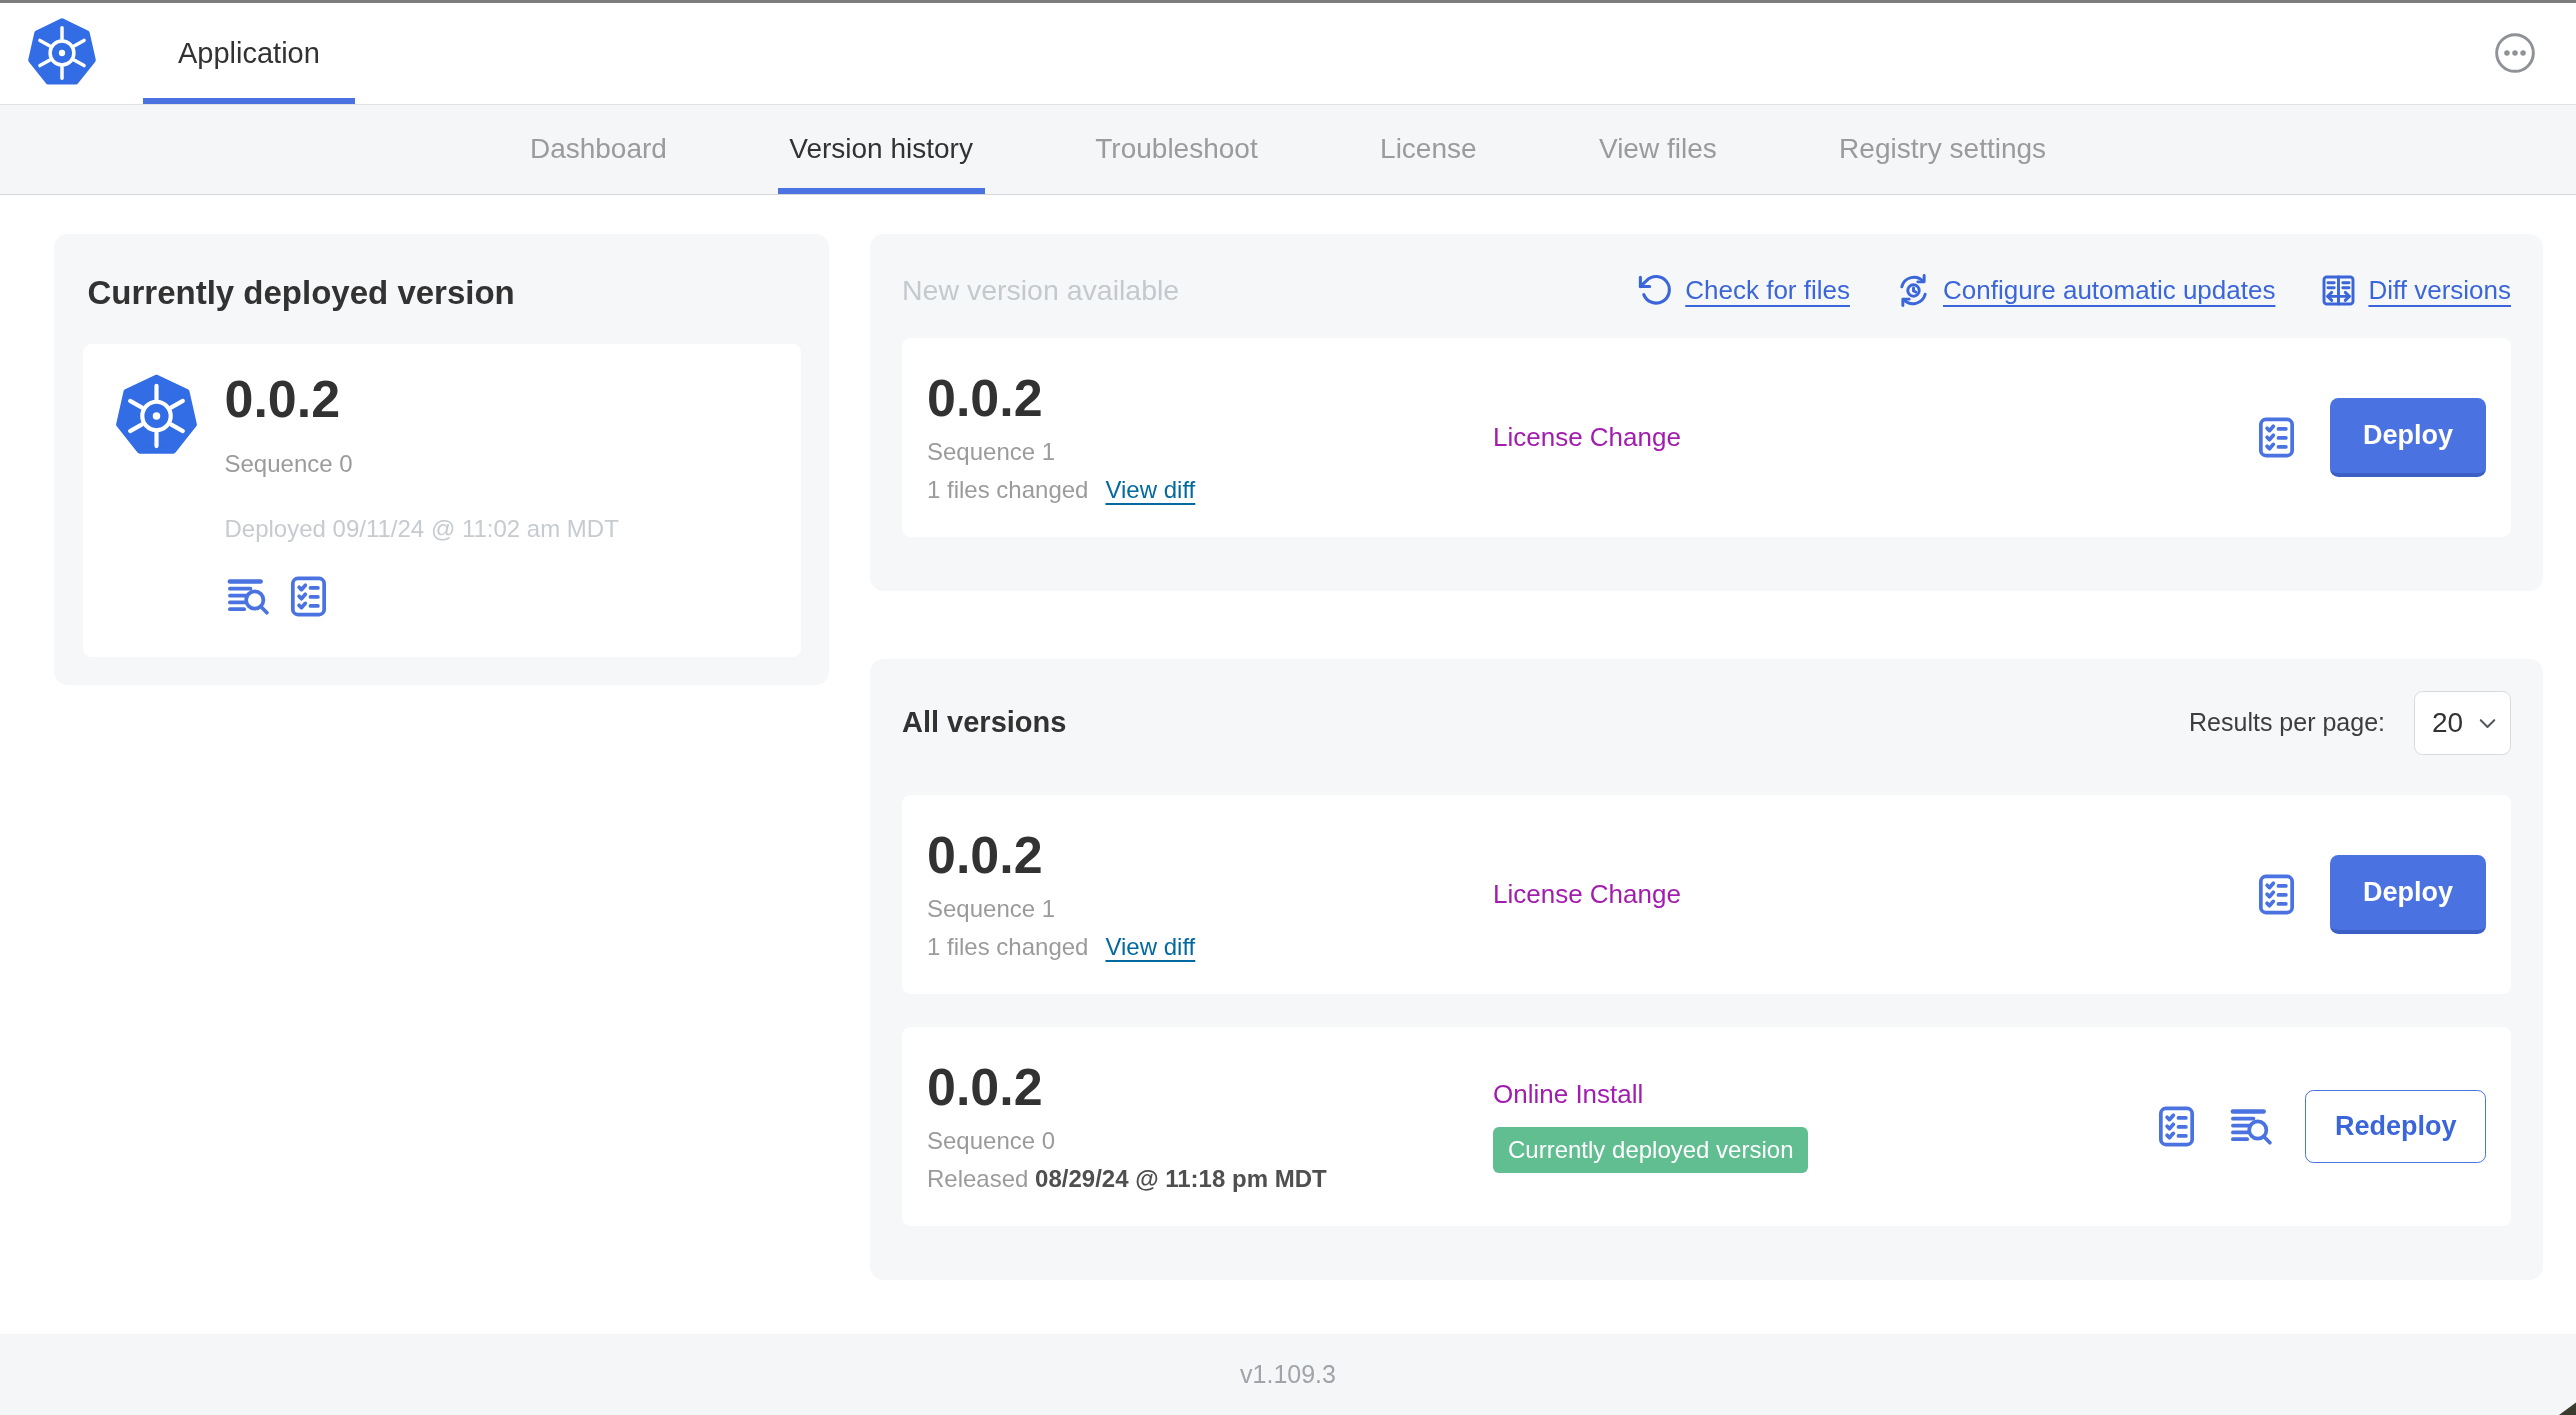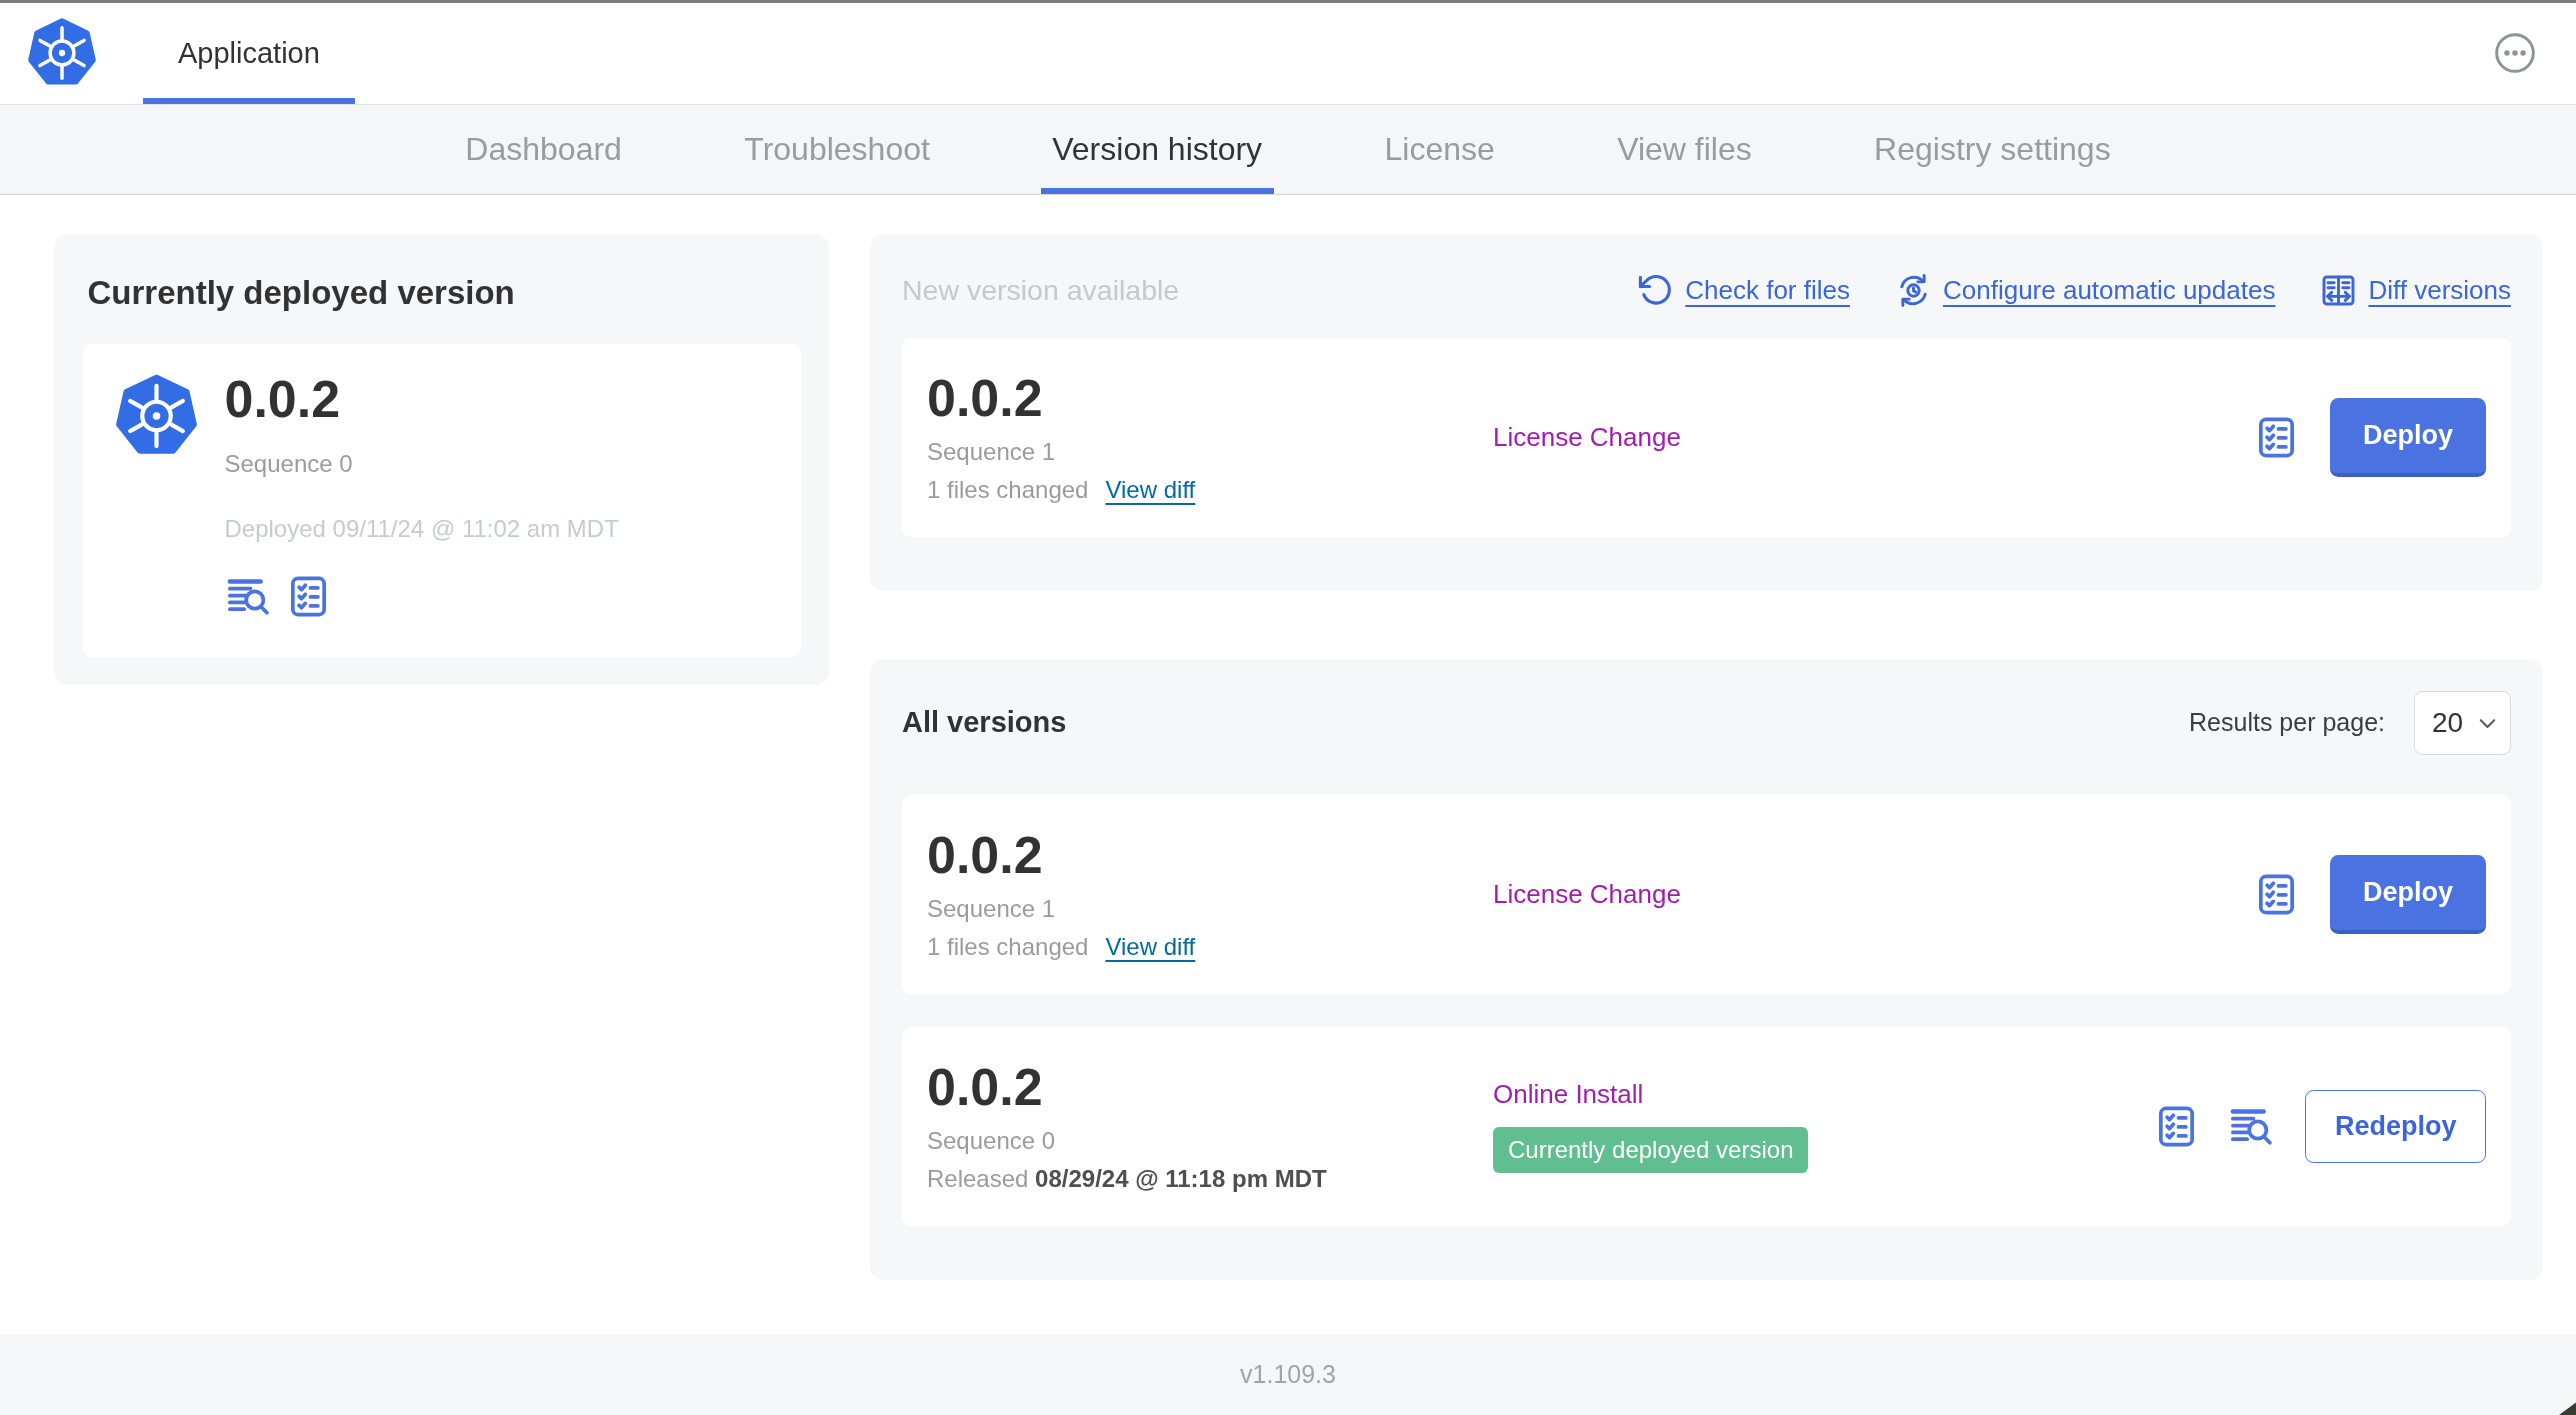"Dashboard" .nav-tab { font-size: 32px -> 28px }
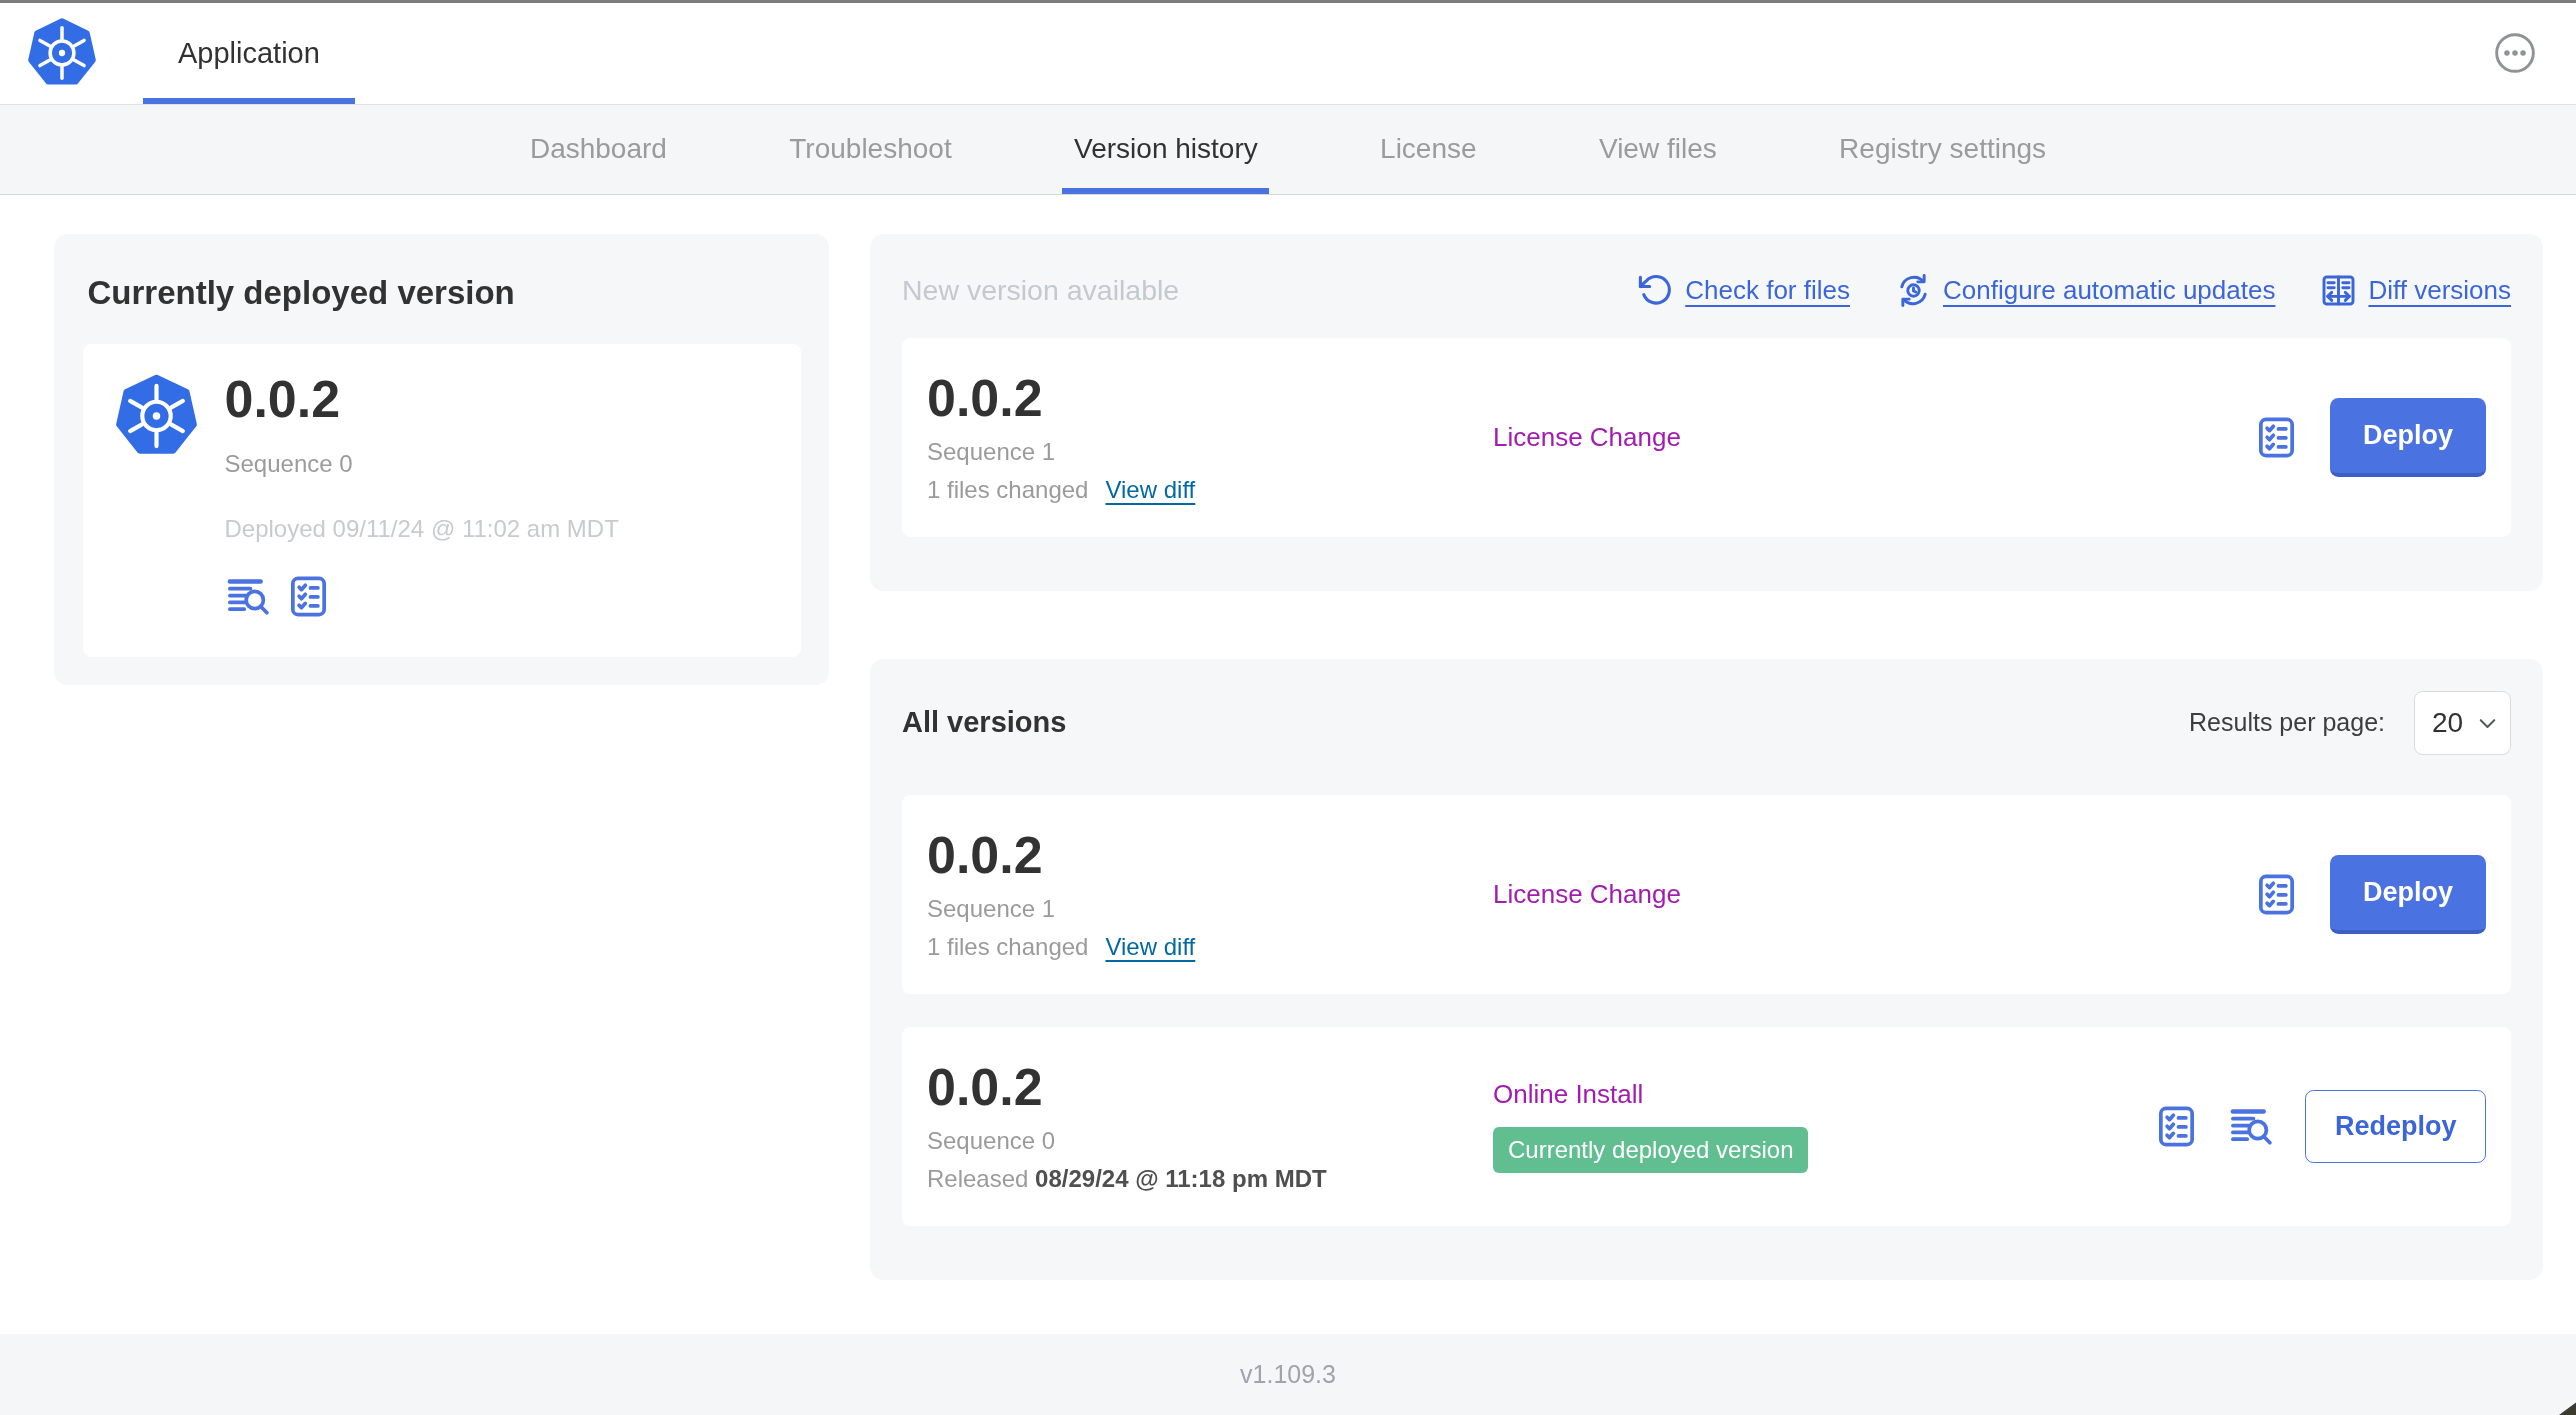"Troubleshoot" a.nav-tab { order: before "Version history" -> after "Version history" }
